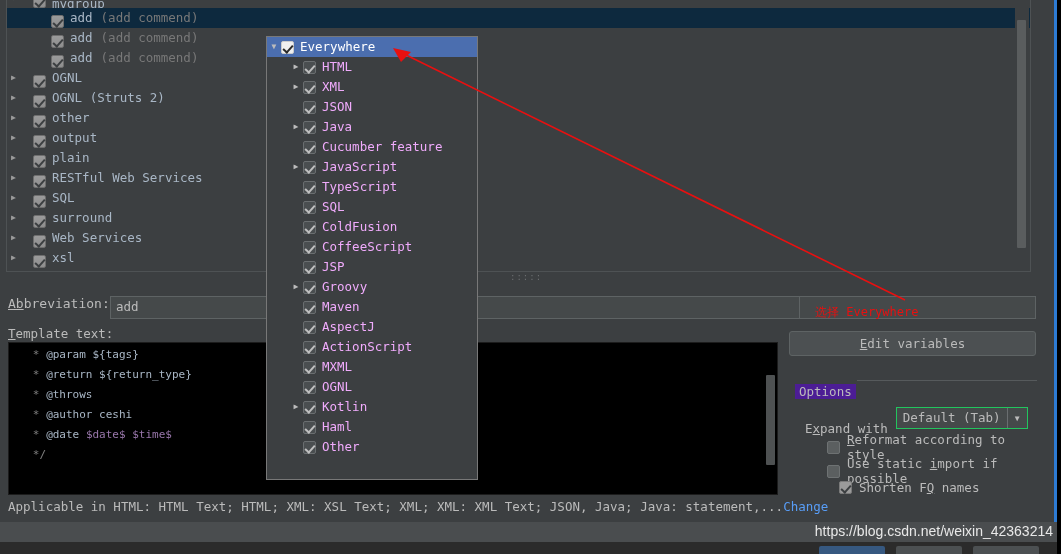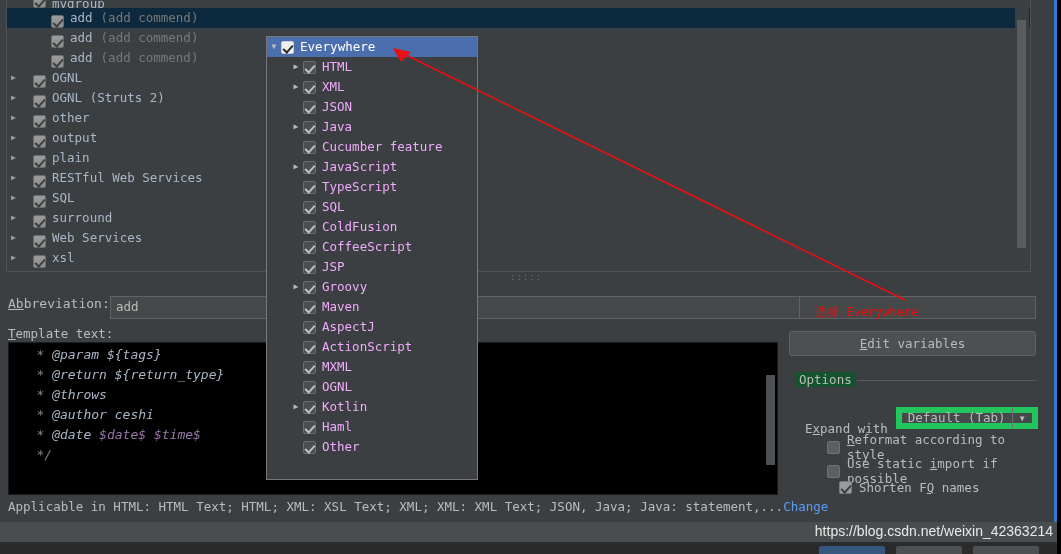"* @param ${tags}" .ed-line { font-size: 13px -> 11px; font-style: italic -> none }
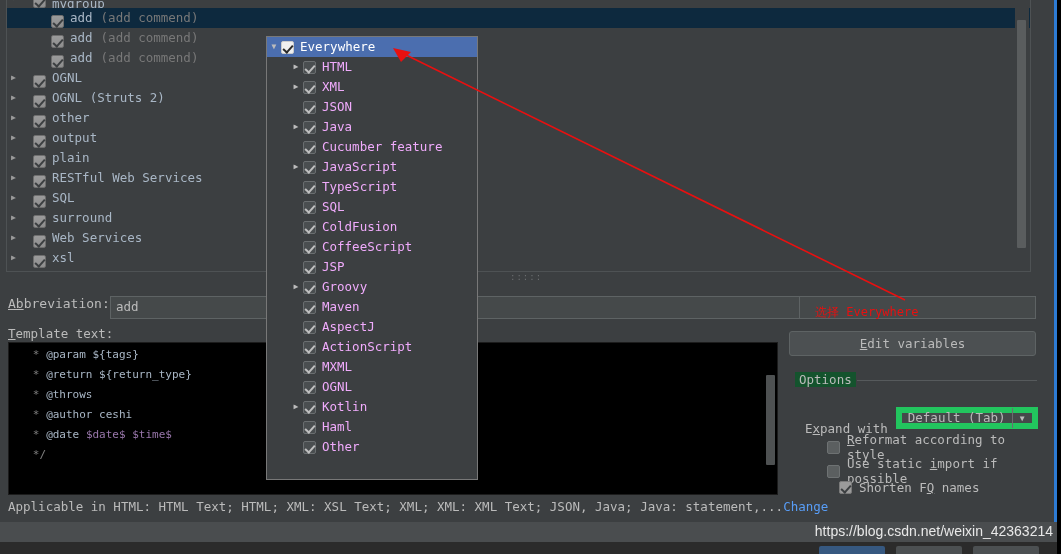"Options" .options-title { background: #14532d -> #4c1d95; top: 0px -> 12px }
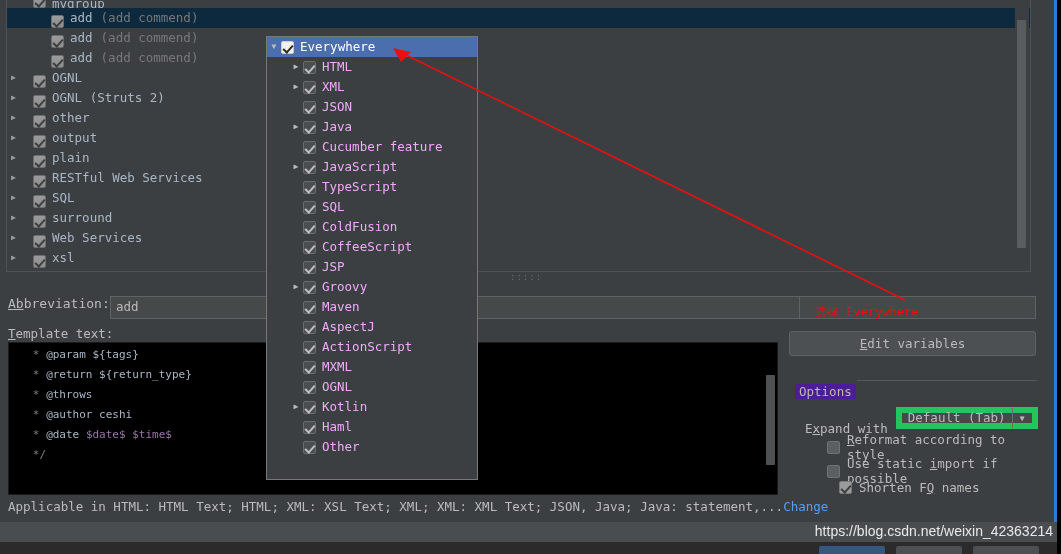"Default (Tab)" .combo { border: 6px solid #22c55e -> 1px solid #22c55e }
